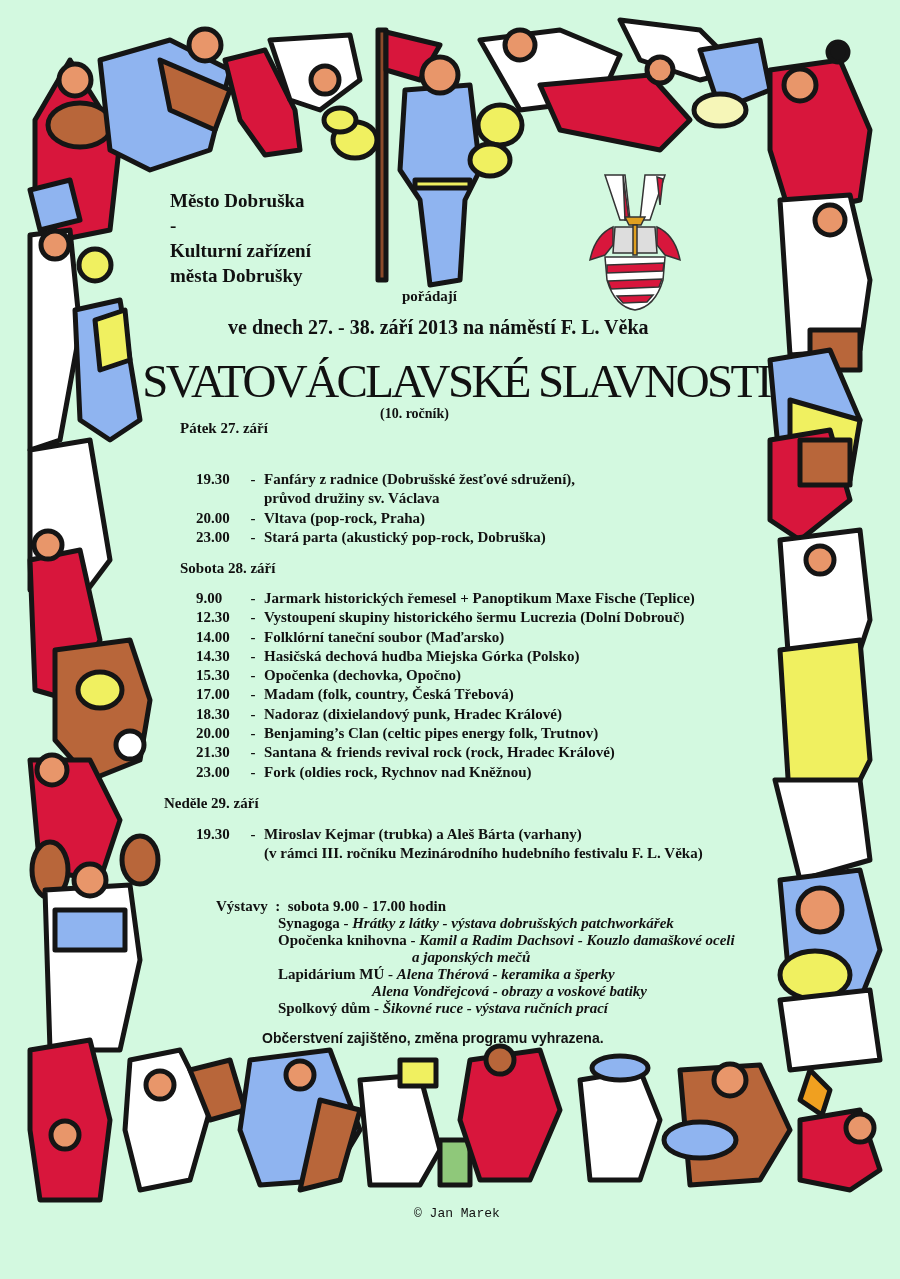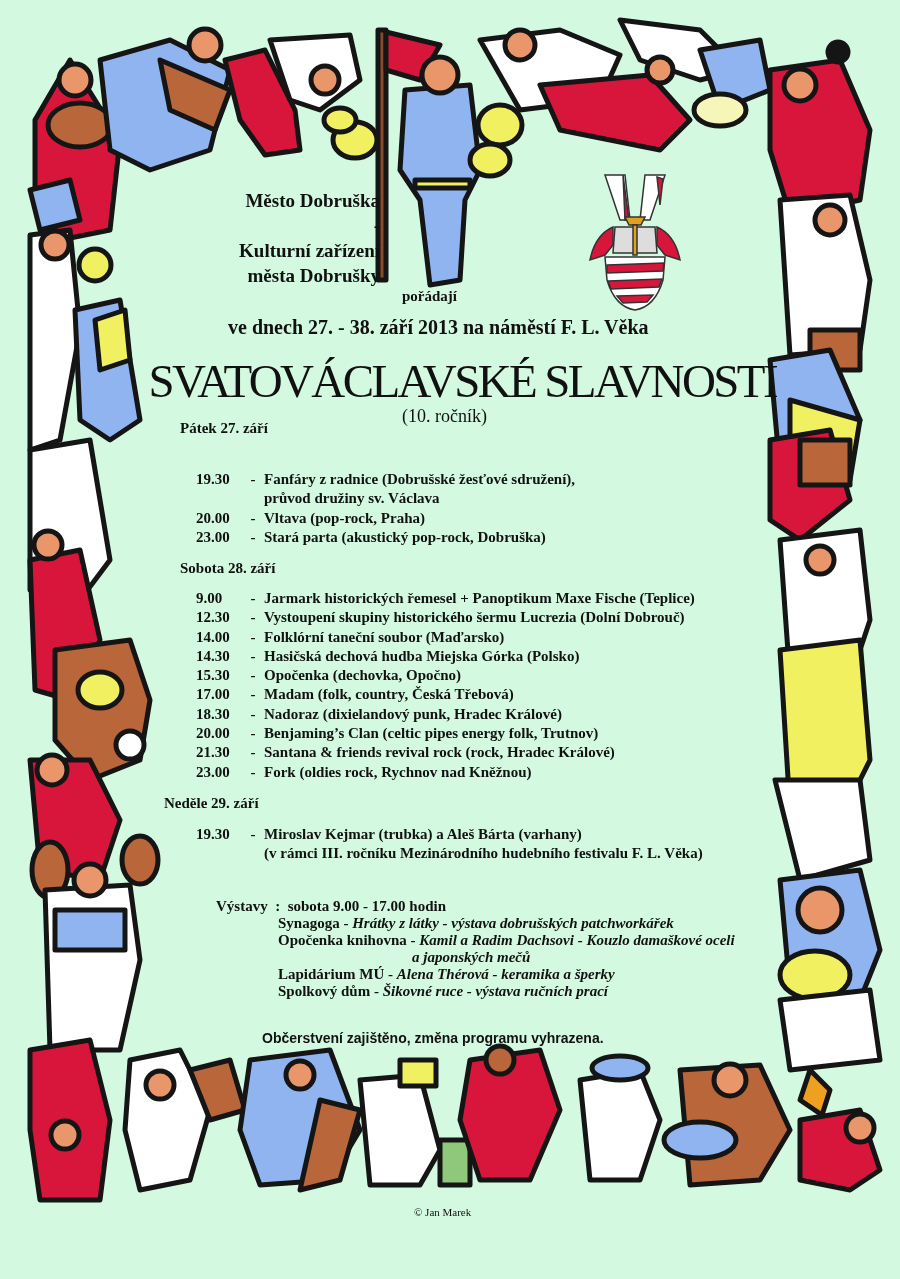"Město Dobruška" .org { text-align: right -> left }
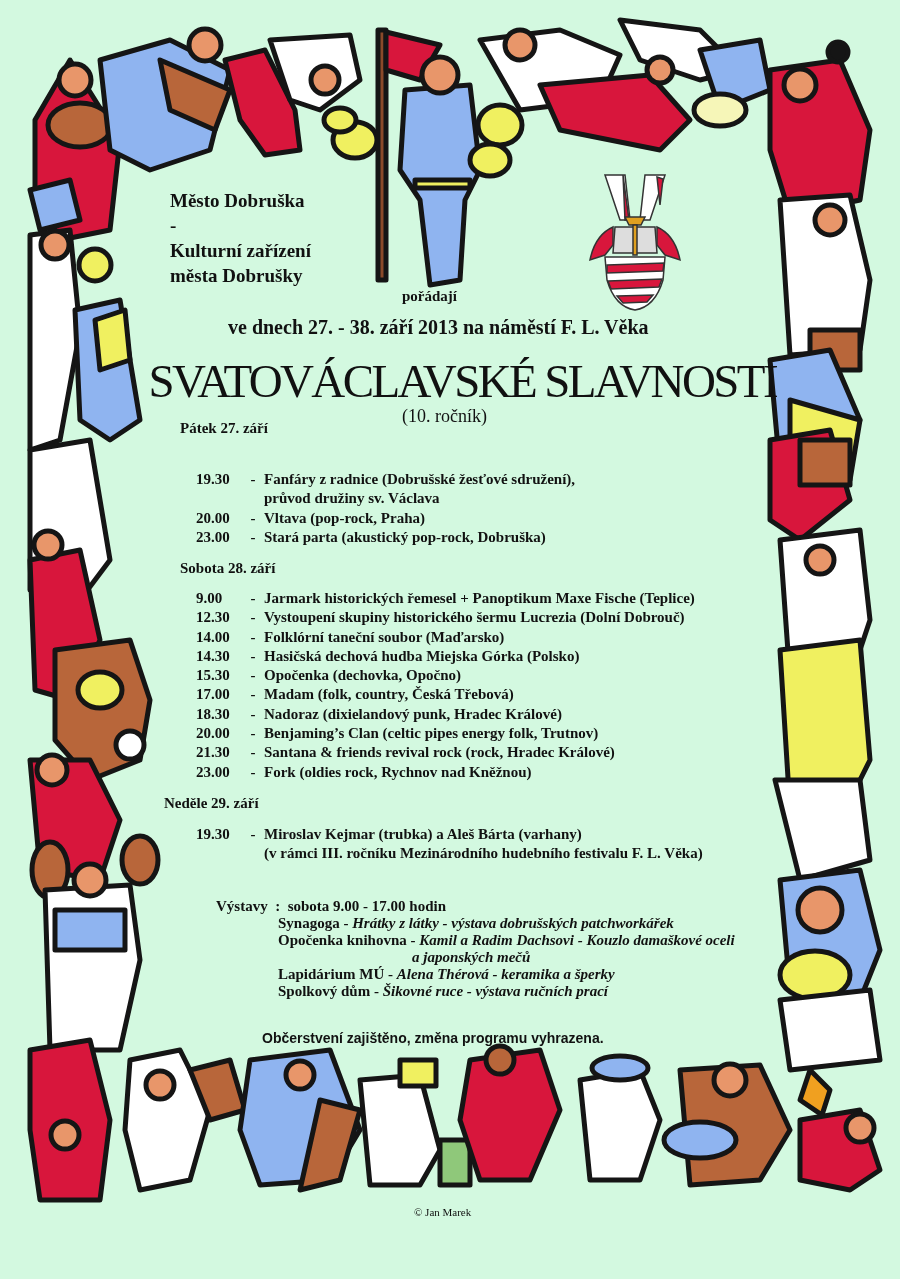"SVATOVÁCLAVSKÉ SLAVNOSTI" .title { text-align: right -> center }
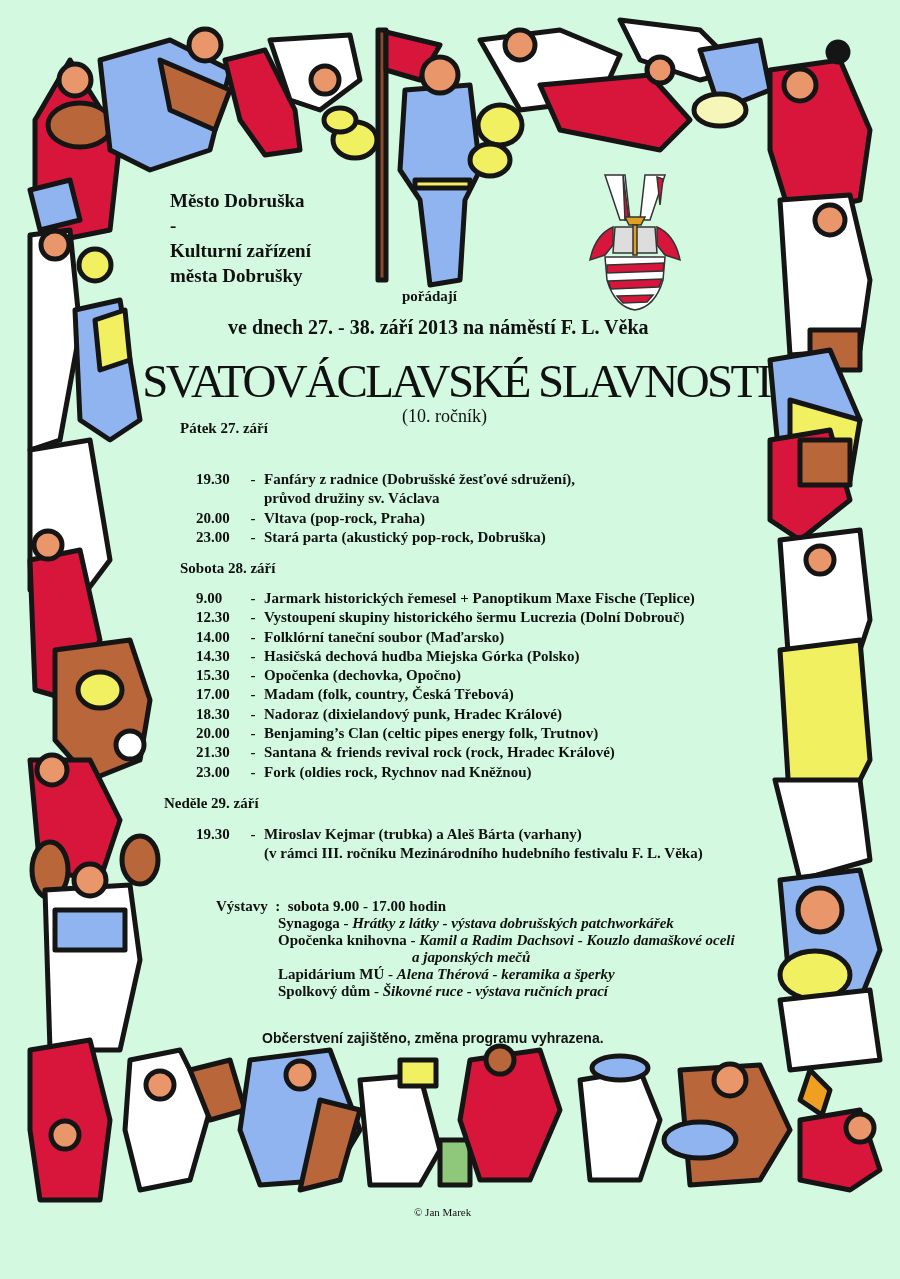"(10. ročník)" .edition { font-size: 18px -> 14px; font-weight: normal -> bold; left: 402px -> 380px }
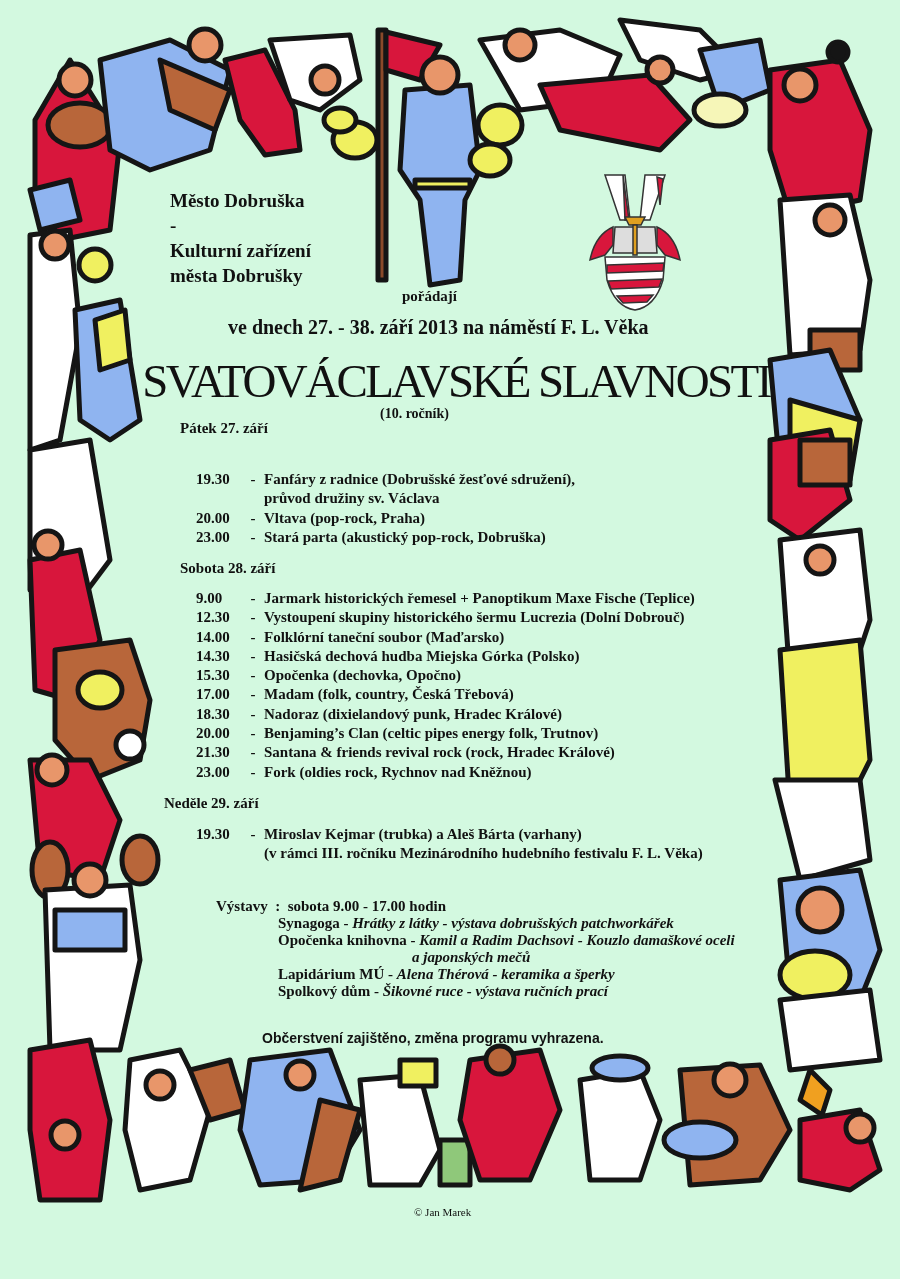"Alena Vondřejcová - obrazy a" div.ind { html: none -> <div><i>Alena Vondřejcová - obrazy a voskové batiky</i></div> }
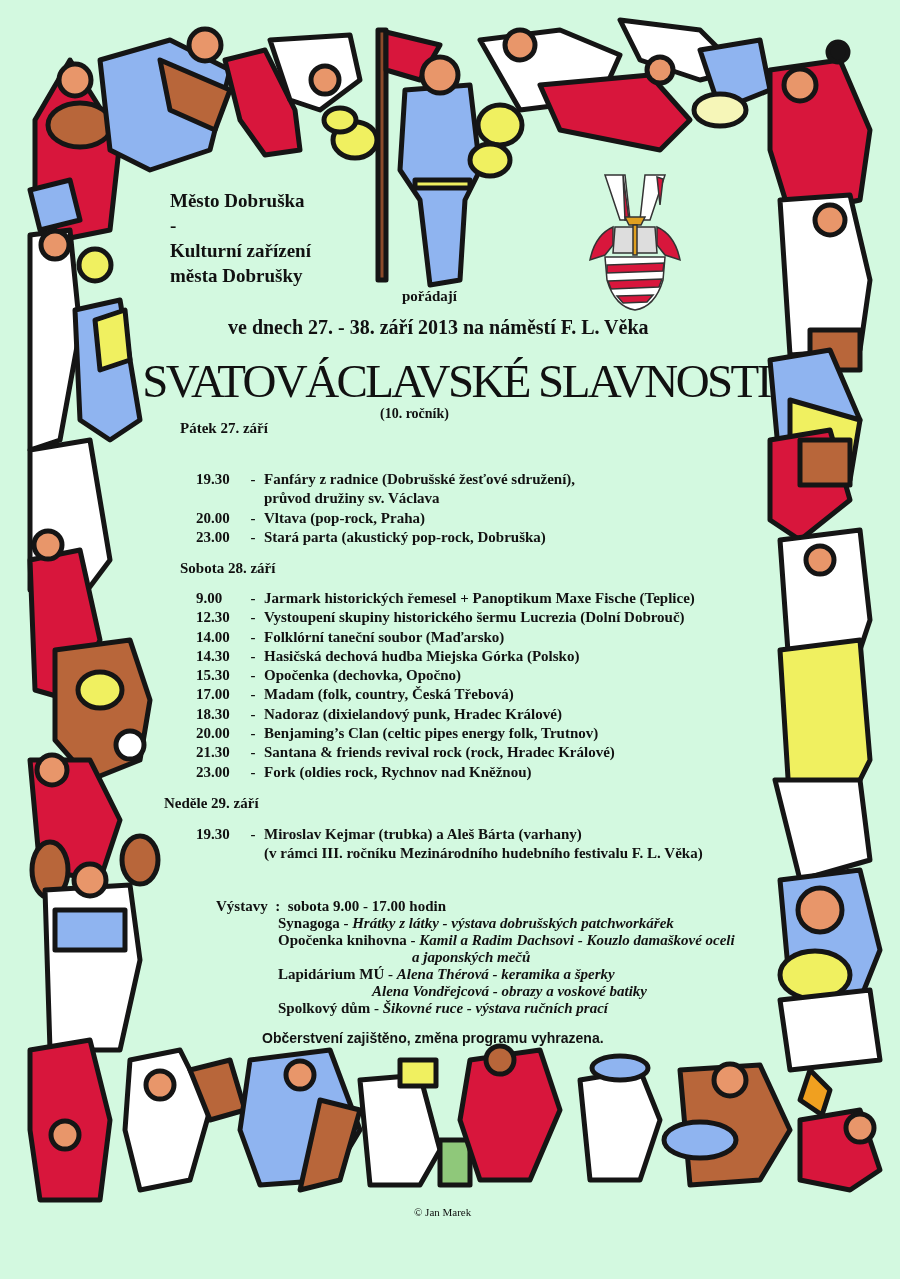"© Jan Marek" .copy { font-family: Liberation Serif, serif -> Liberation Mono, monospace; font-size: 11px -> 13px }
